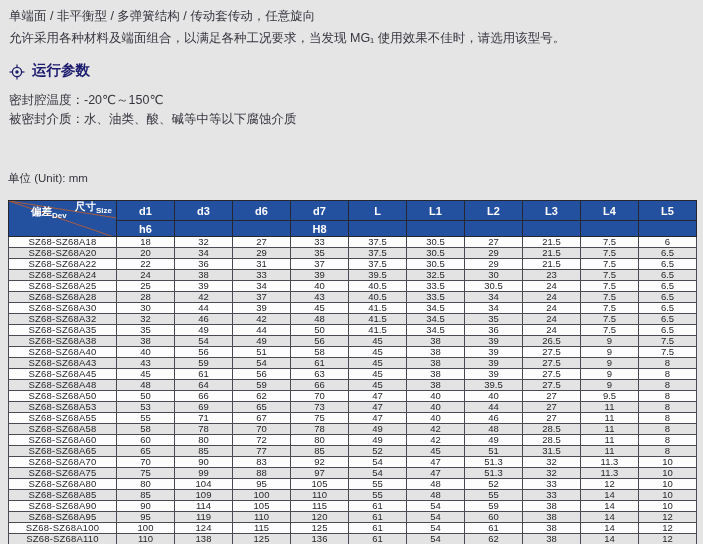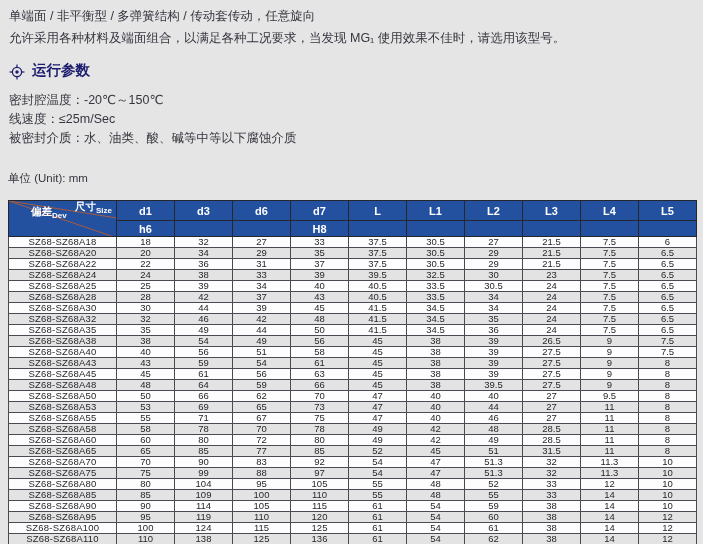"线速度：≤25m/Sec" div { html: <div>线速度：≤25m/Sec</div> -> none }
